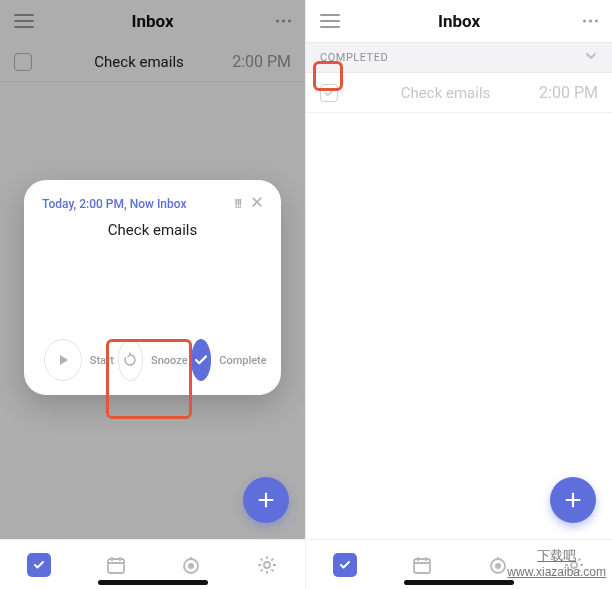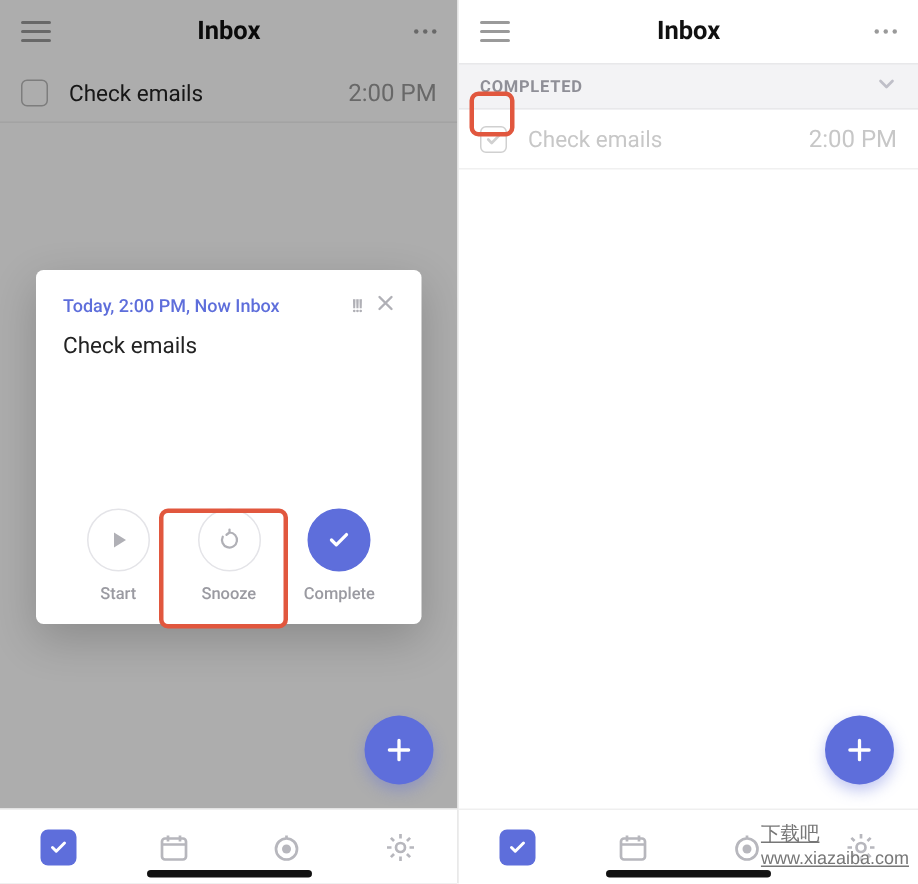"Inbox" .screen { text-align: none -> center }
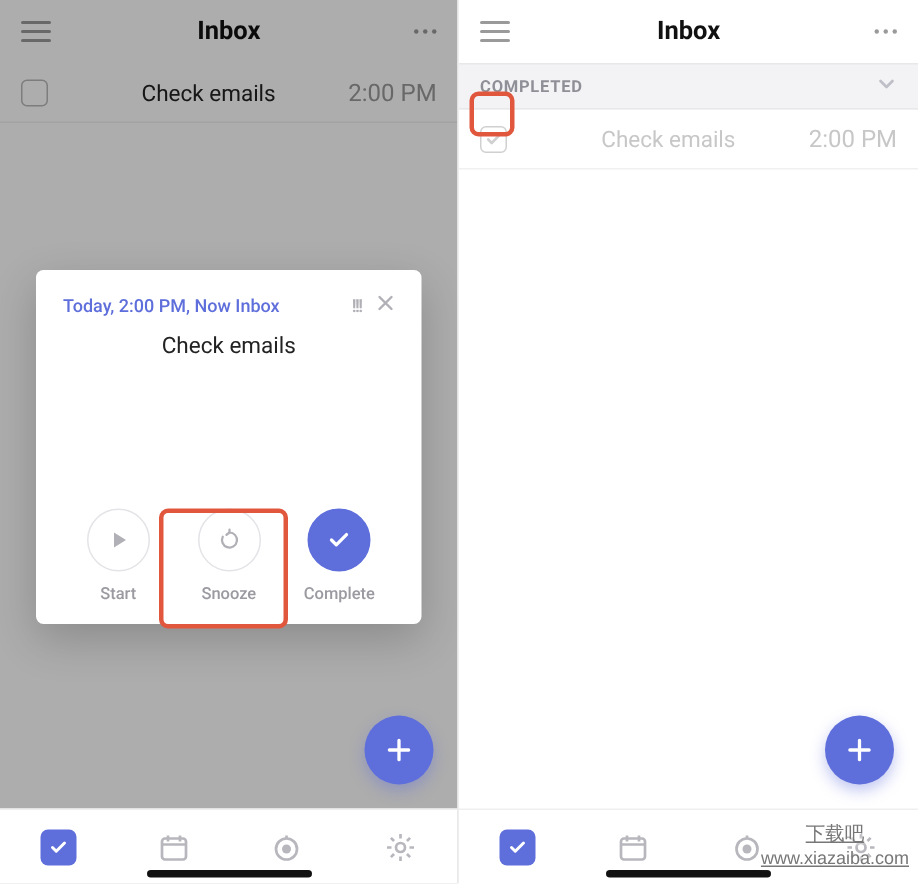"COMPLETED" .section-header { font-weight: 700 -> 400 }
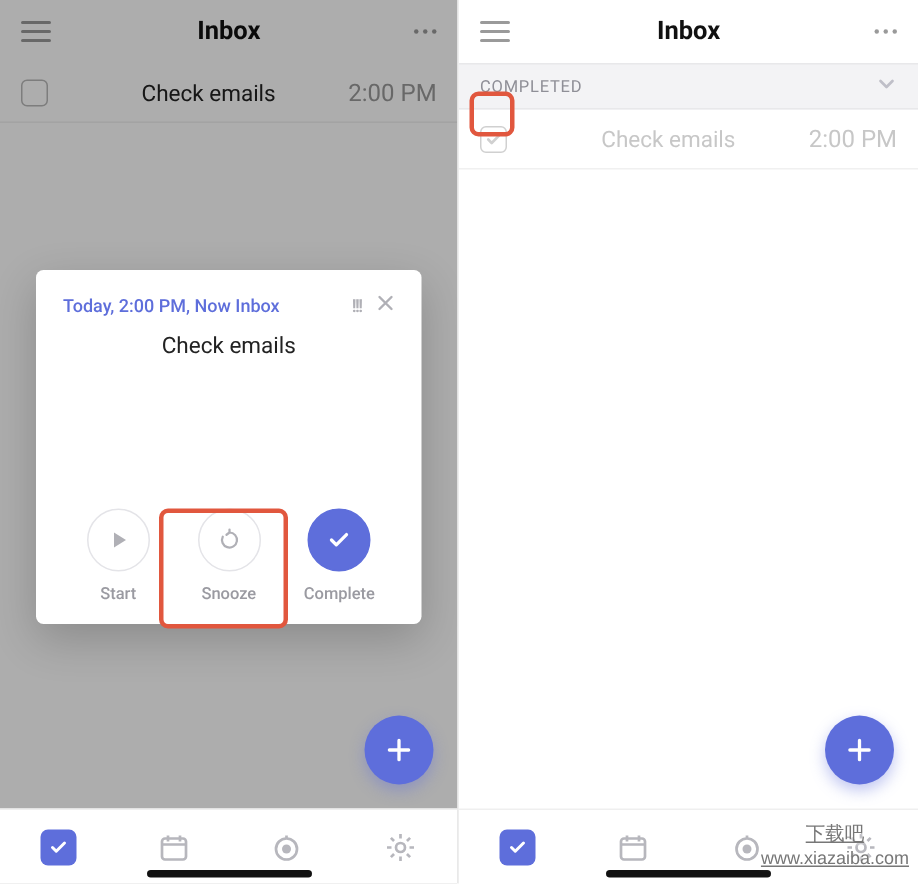"Today, 2:00 PM, Now Inbox" .modal { border-radius: 5px -> 22px }
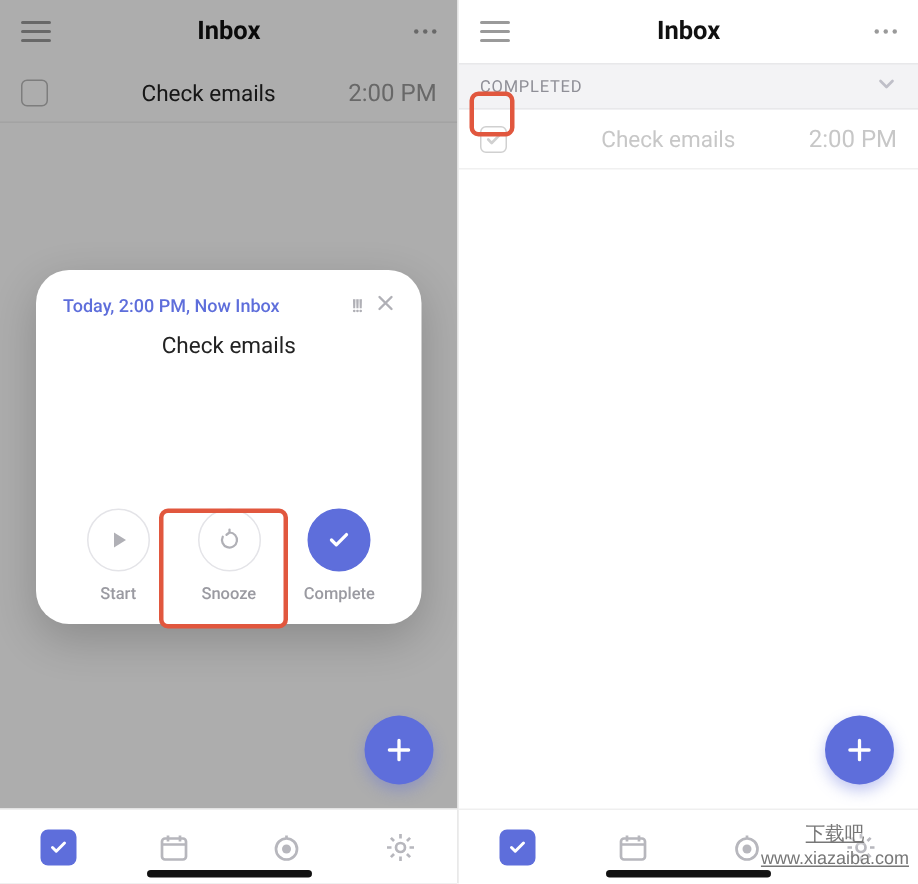"Start" .action { flex-direction: column -> row }
